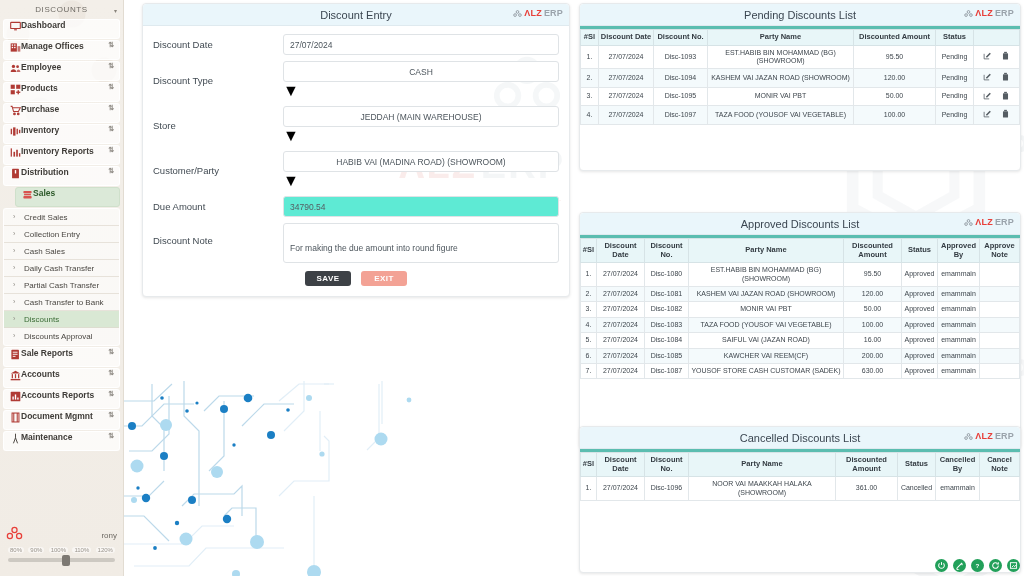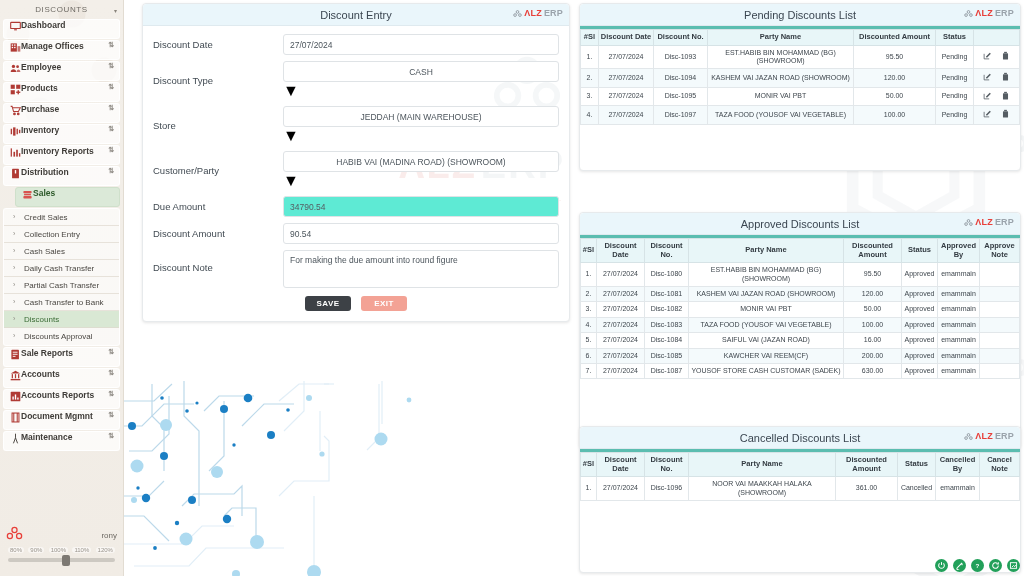"Discount Amount" div.frow { html: <div> <div>Discount Amount</div> <div> <div>90.54</div> </div> </div> -> none }
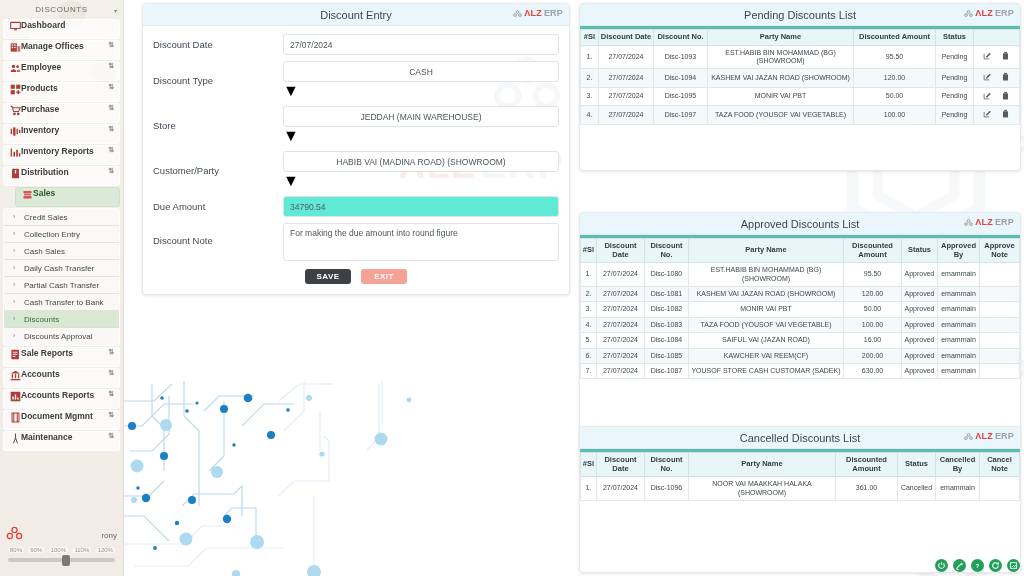"For making the due amount" .fta { padding: 4px 6px -> 19px 6px }
